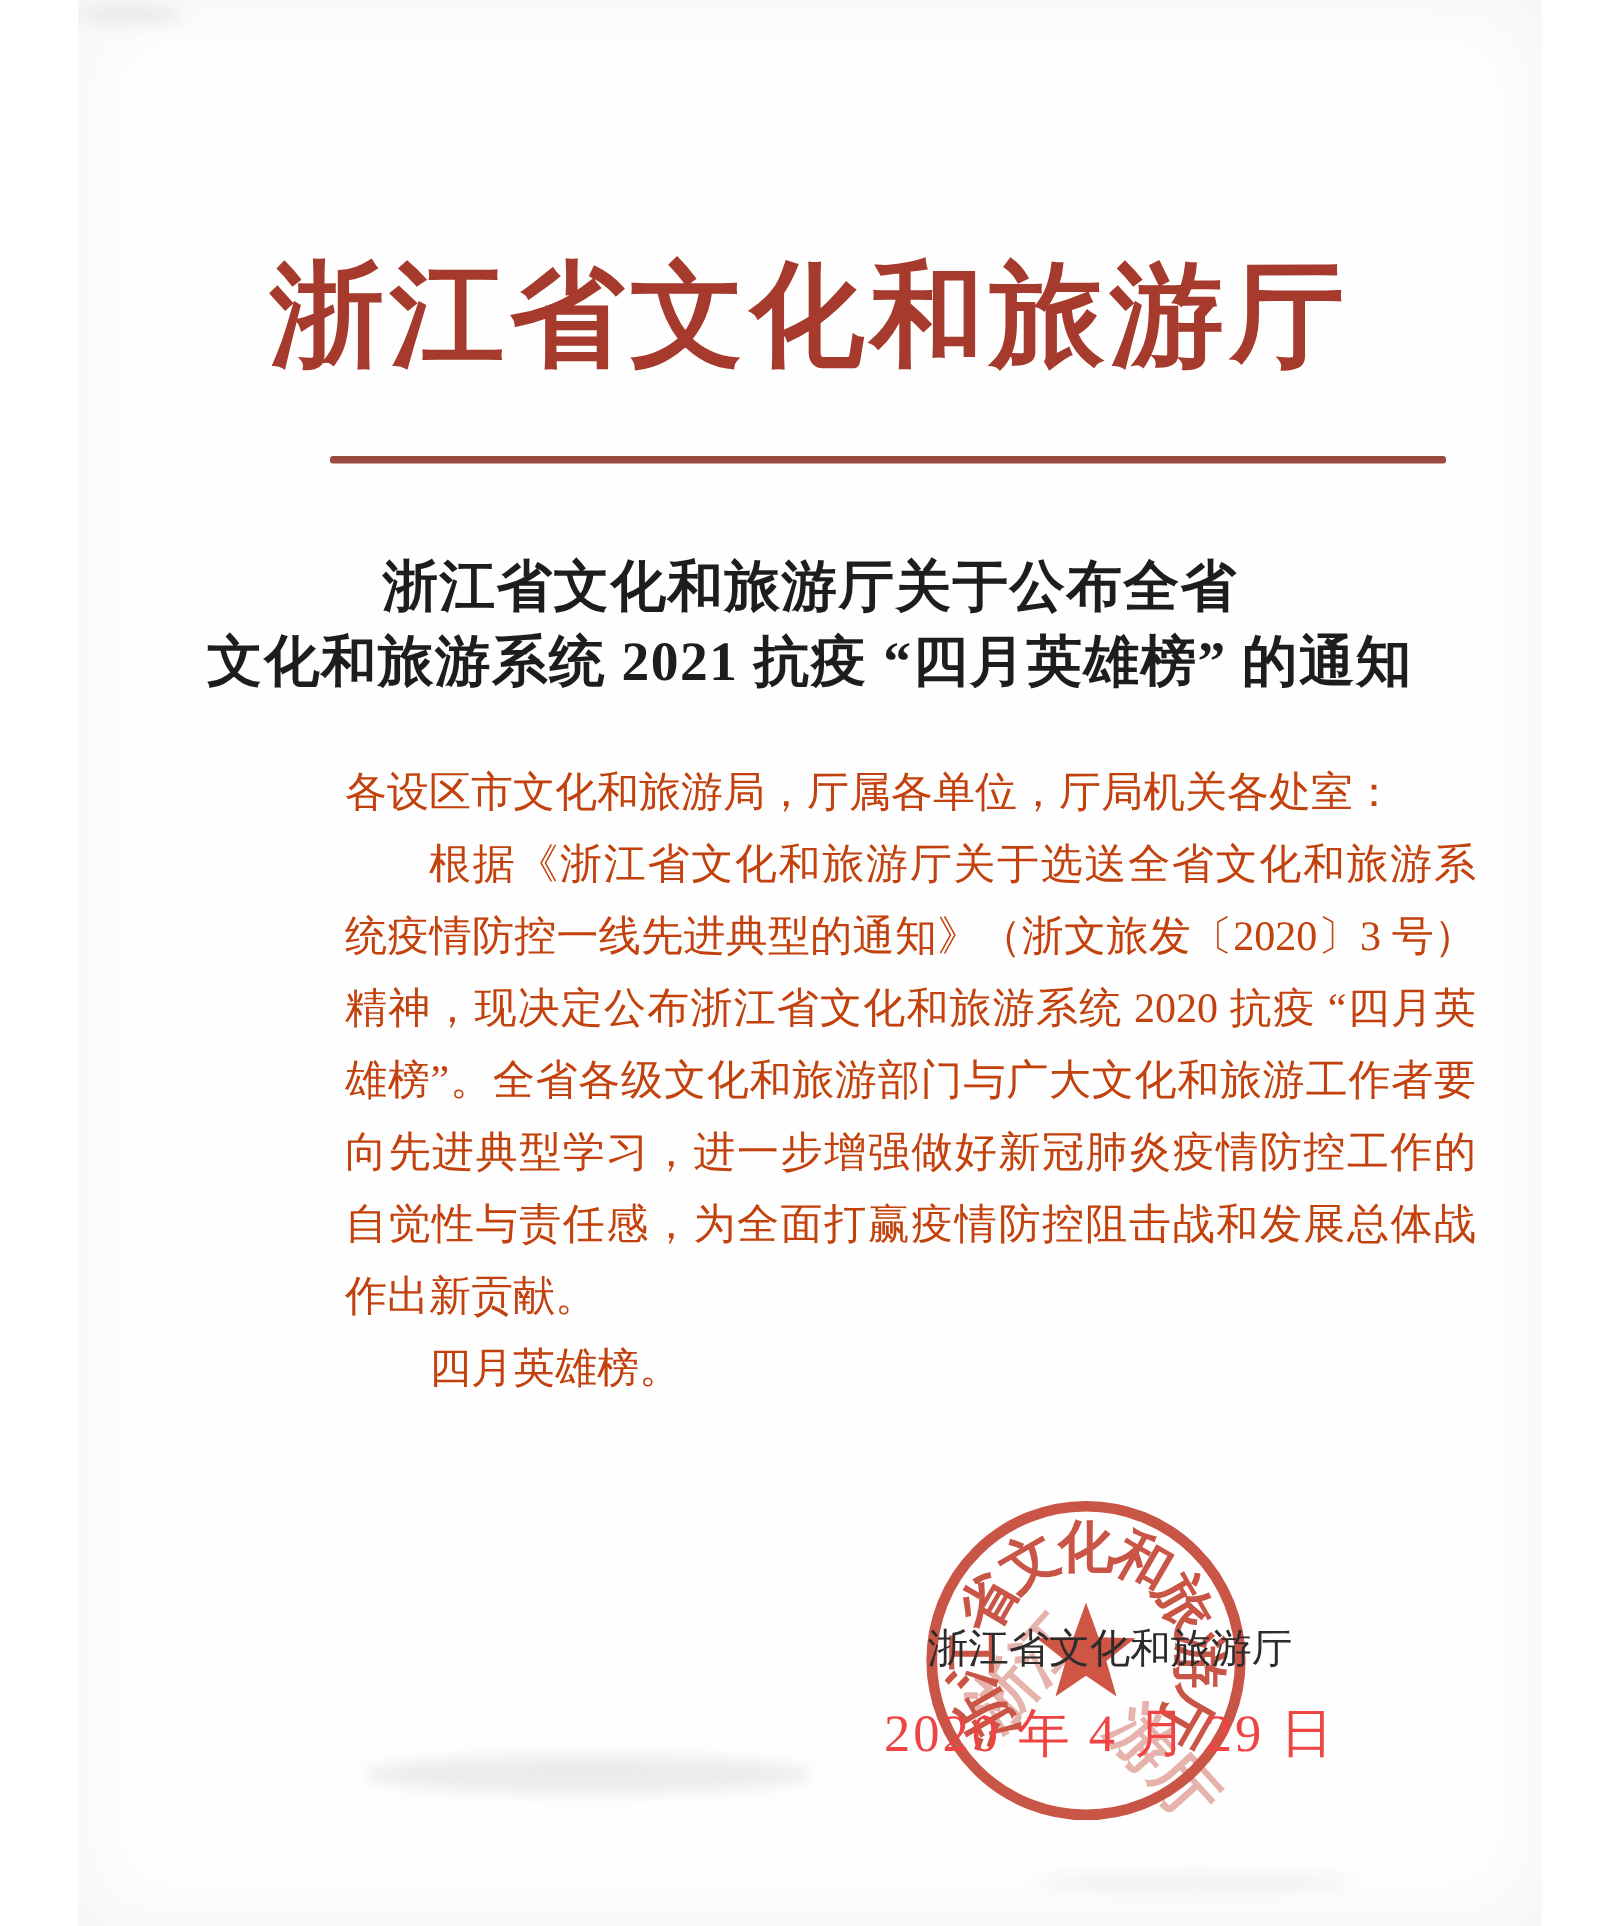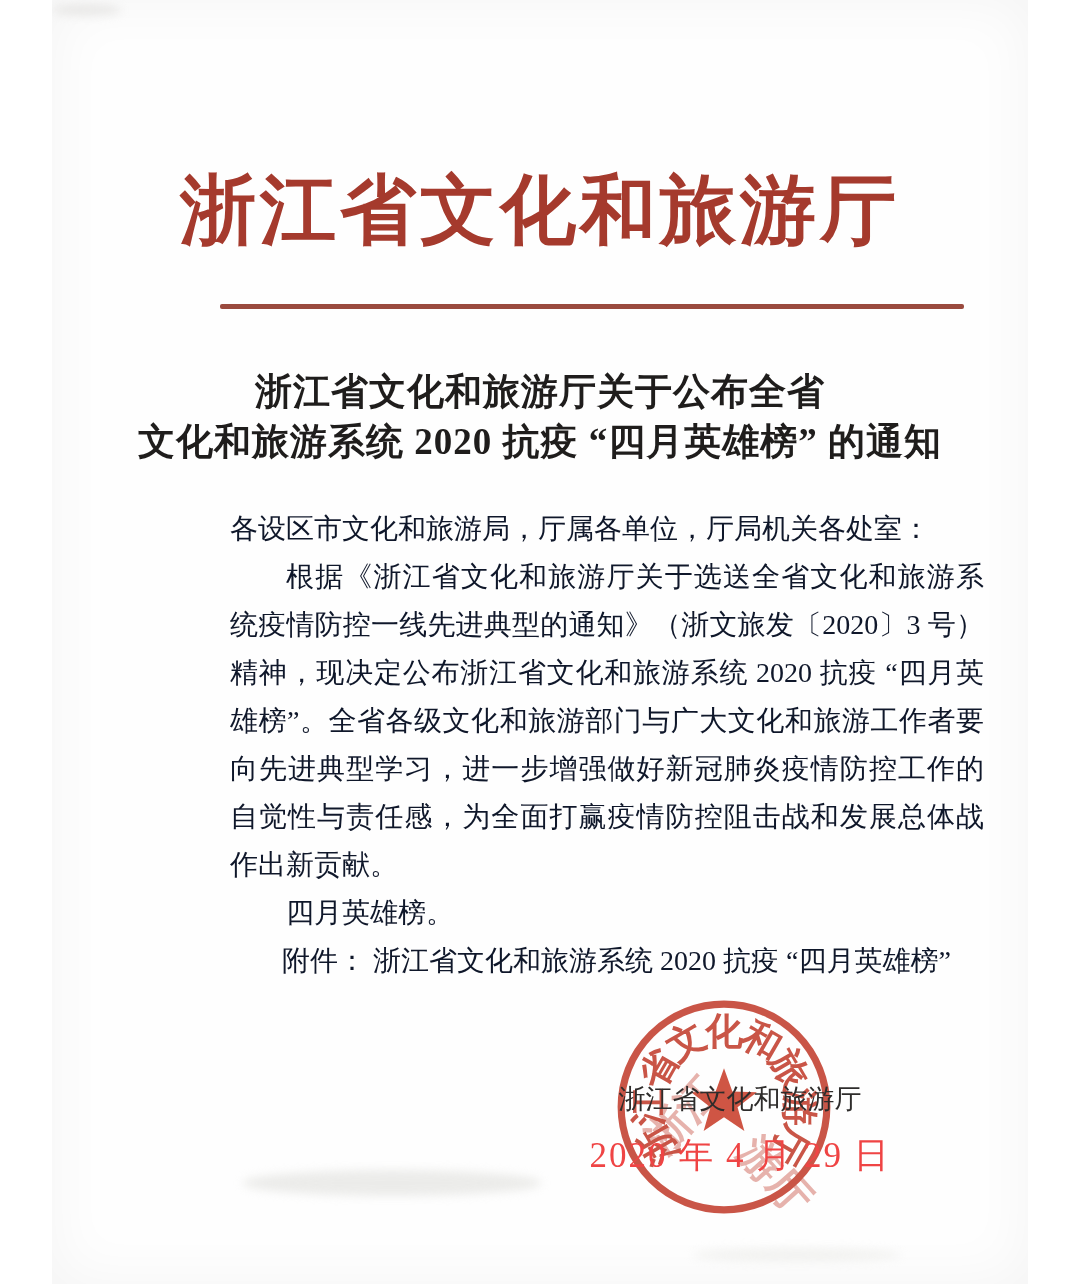"文化和旅游系统 2020 抗疫 “四月英雄榜” 的通知" div { text: 2020 -> 2021 }
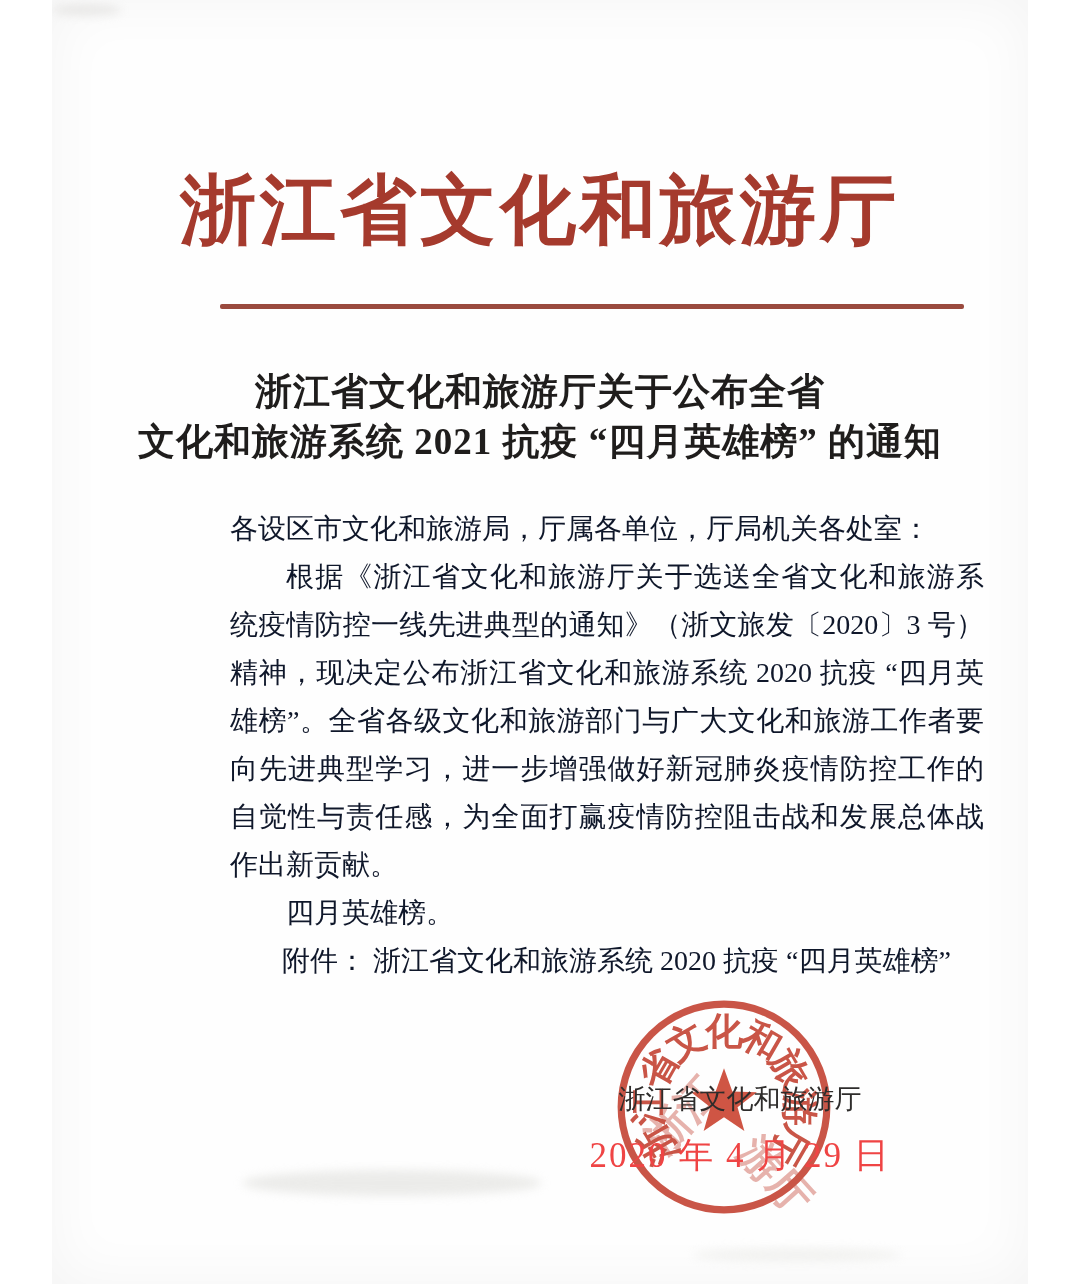"各设区市文化和旅游局，厅属各单位，厅局机关各处室：" .body-block { color: #0f172a -> #c2410c }
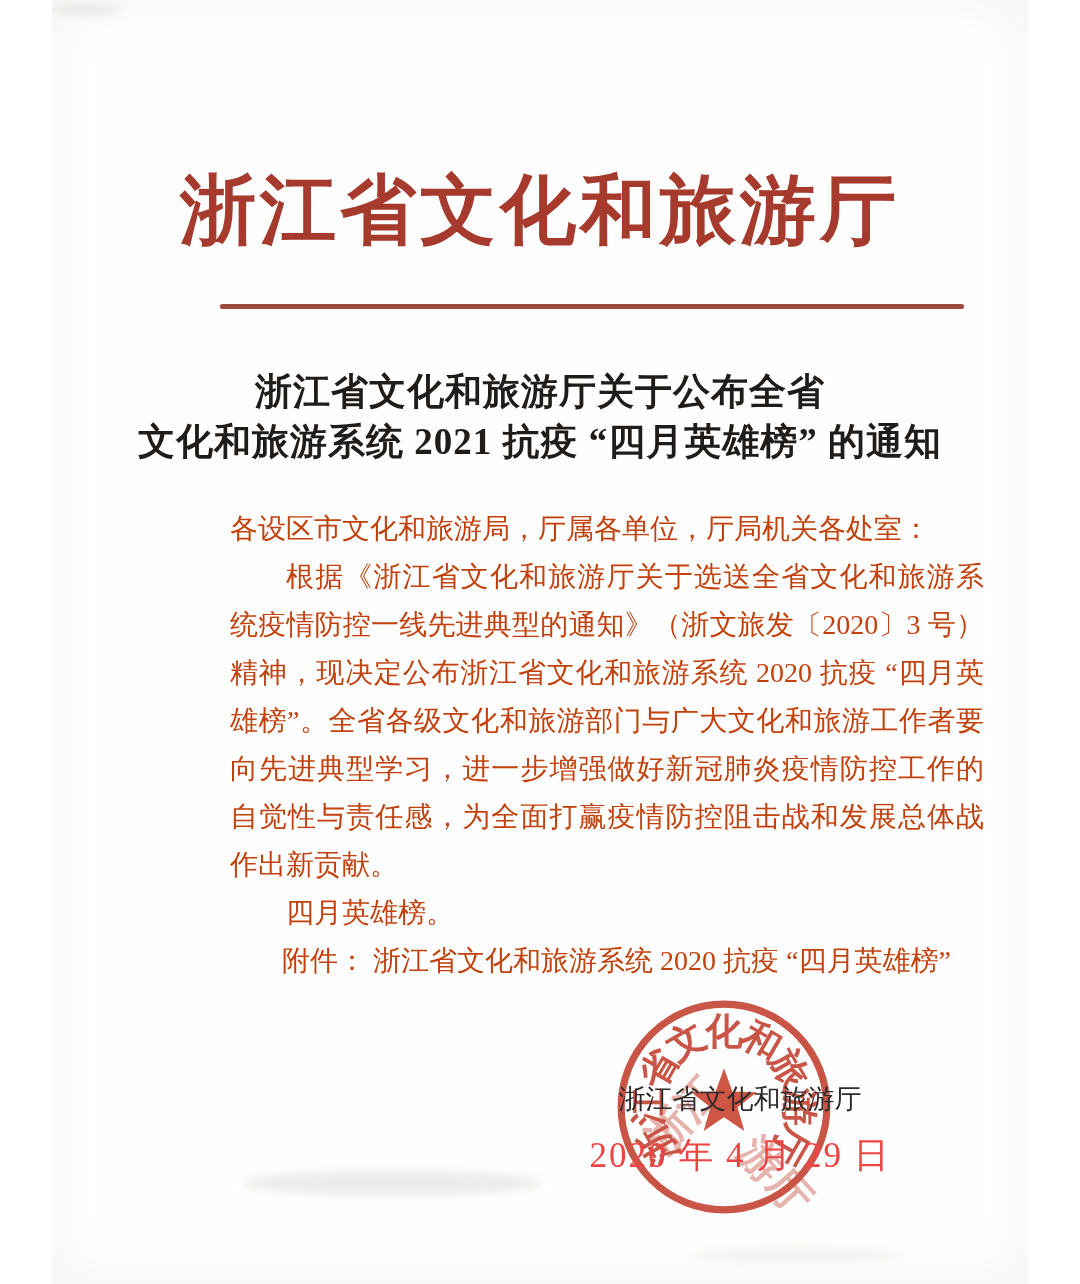"附件： 浙江省文化和旅游系统 2020 抗疫 “四月英雄榜”" p.attachment { html: <p>附件： 浙江省文化和旅游系统 2020 抗疫 “四月英雄榜”</p> -> none }
